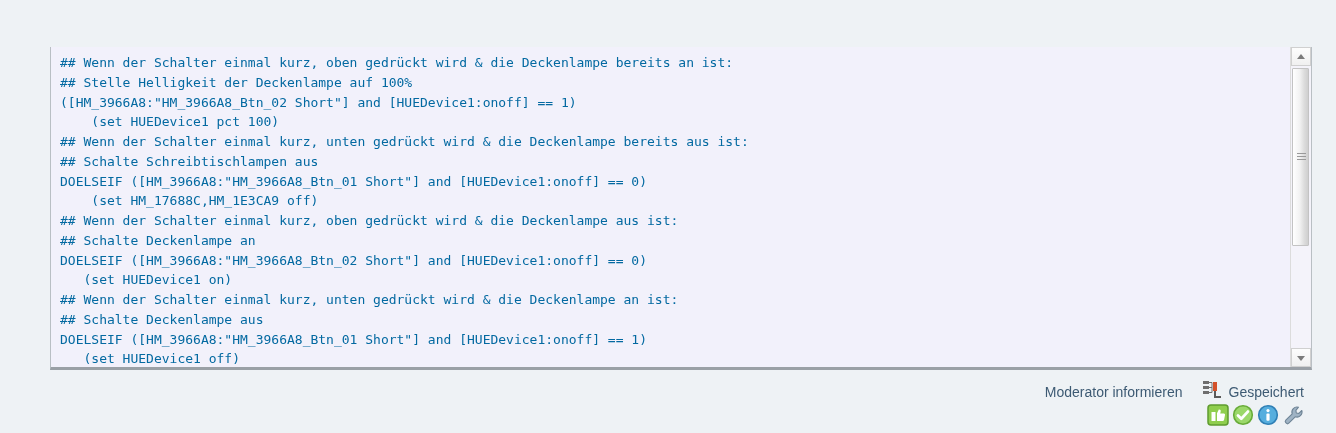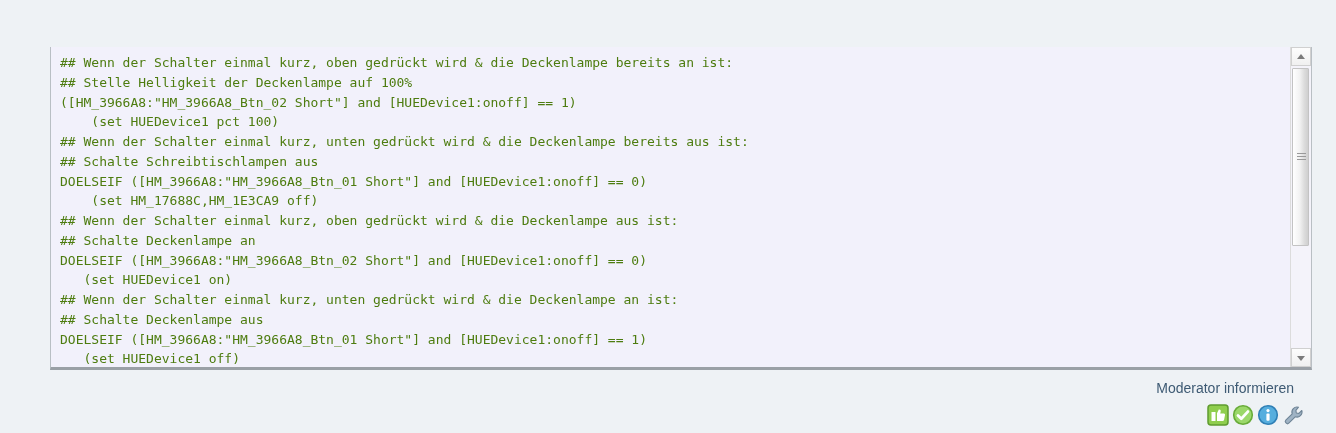"## Wenn der Schalter einmal" pre.code-text { color: #4d7c0f -> #0369a1 }
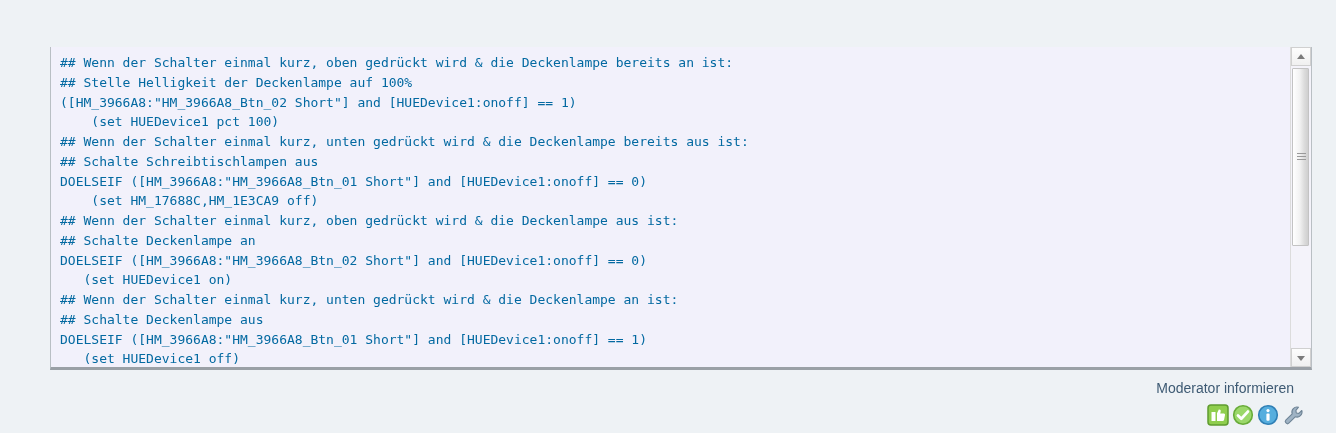"Gespeichert" div.saved-wrap { html: none -> <div> <span> <svg> <rect></rect> <rect></rect> <rect></rect> <path></path> <rect></rect> <path></path> </svg> </span> <span>Gespeichert</span> </div> }
